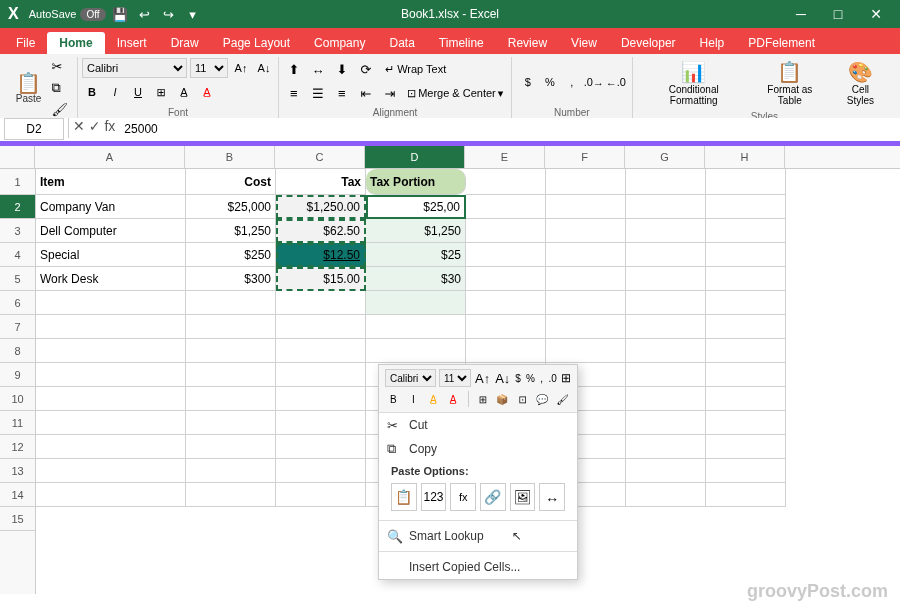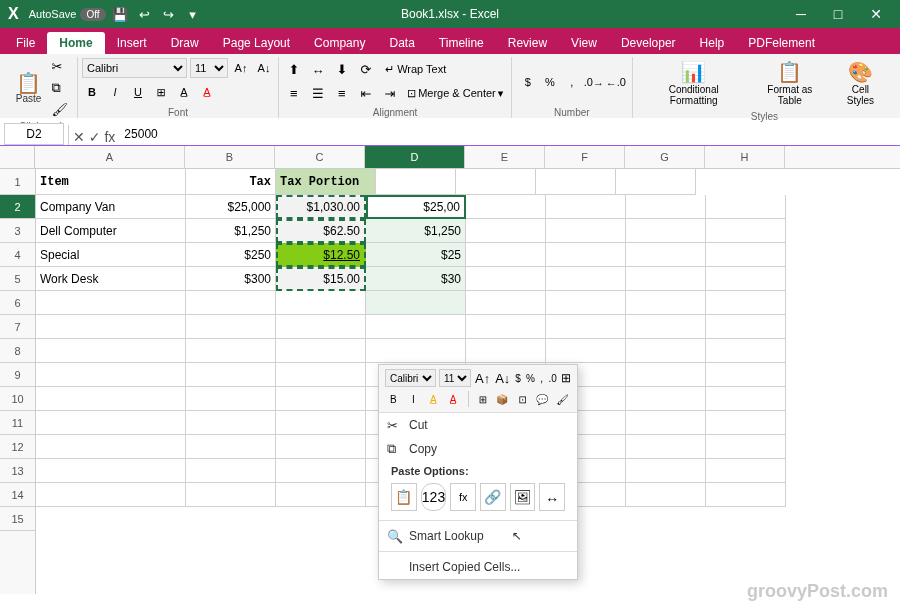"File" .ribbon-tabs { background: #be185d -> #ef4444 }
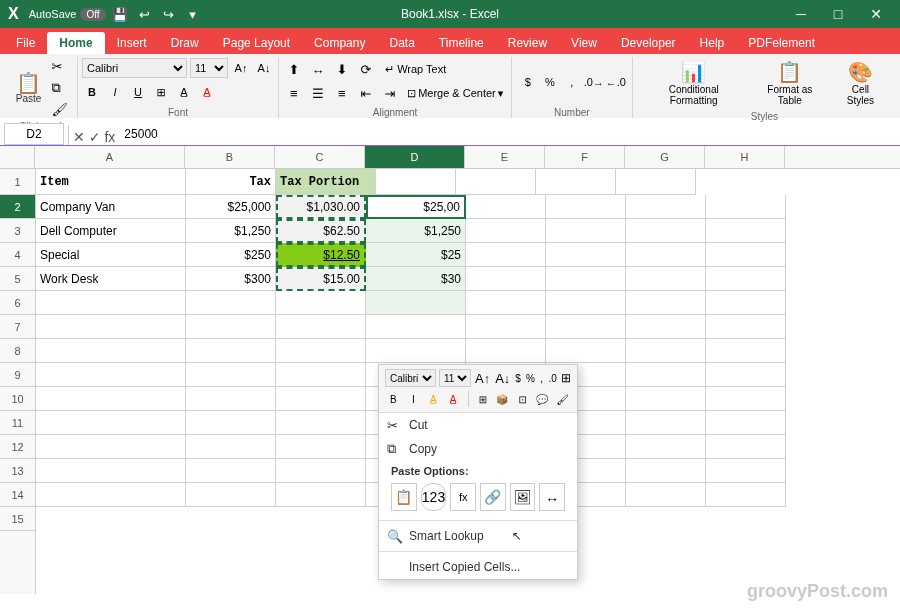"D2" .formula-bar { align-items: flex-end -> flex-start; border-bottom: 1px solid #8b5cf6 -> 5px solid #8b5cf6 }
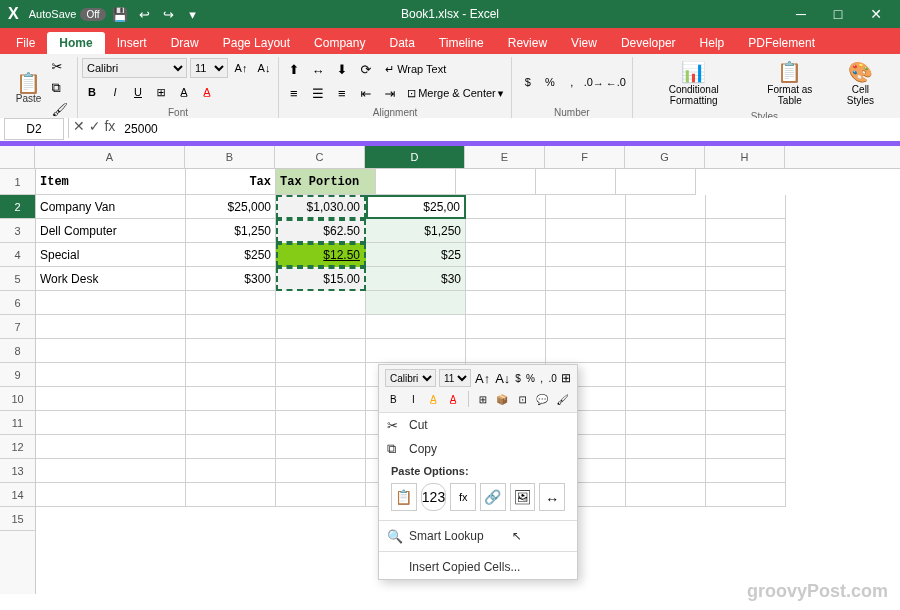"Item" .cell.bold-text { font-family: Liberation Mono, monospace -> none }
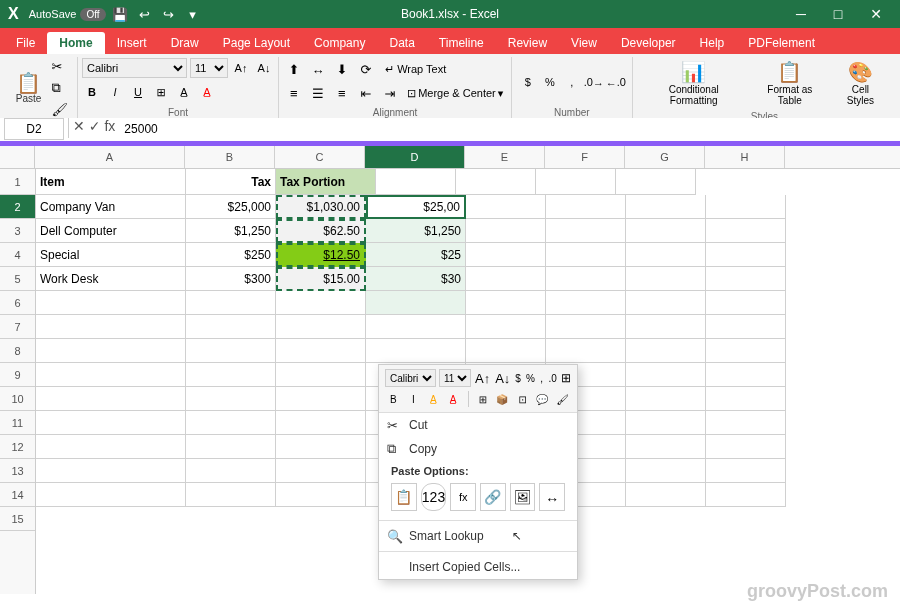"Cost" div.cell { html: none -> <div>Cost</div> }
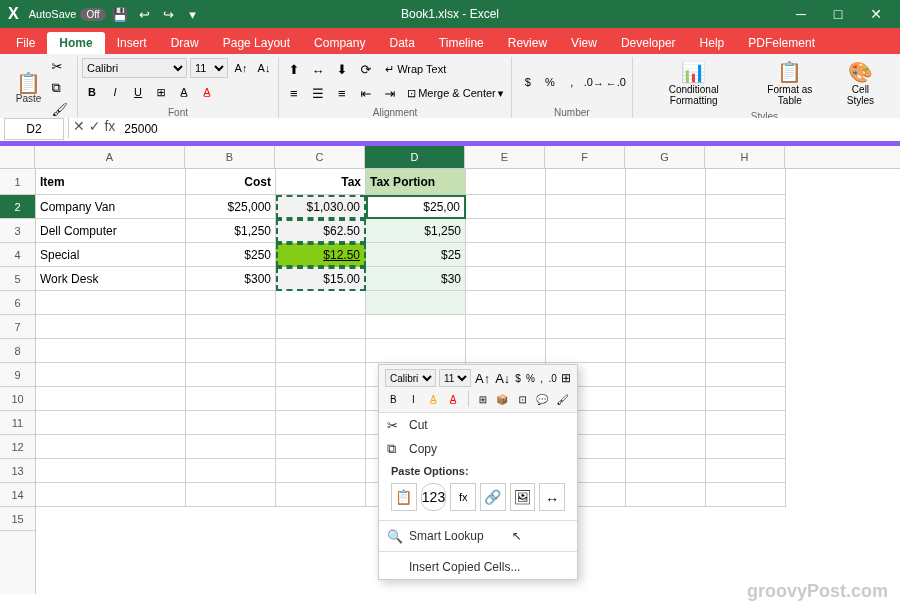"Tax Portion" div.cell { border-radius: none -> 10px }
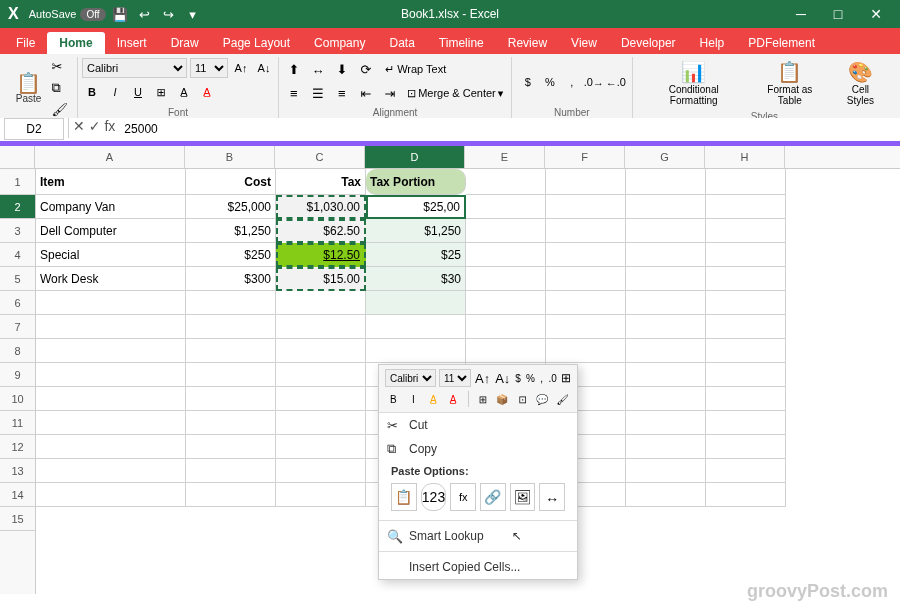"$1,030.00" div.cell { text: $1,030.00 -> $1,250.00 }
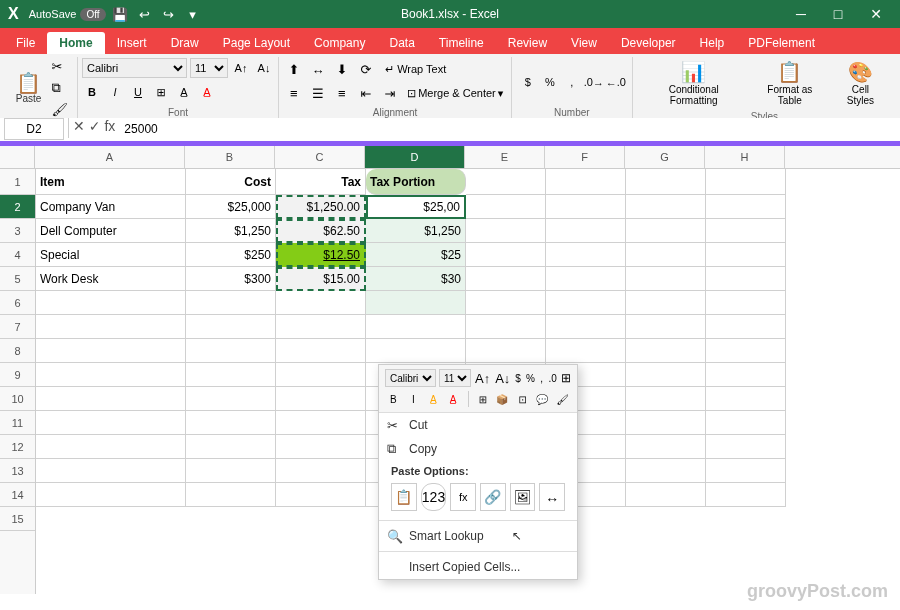"$12.50" div.cell { background: #84cc16 -> #0f766e }
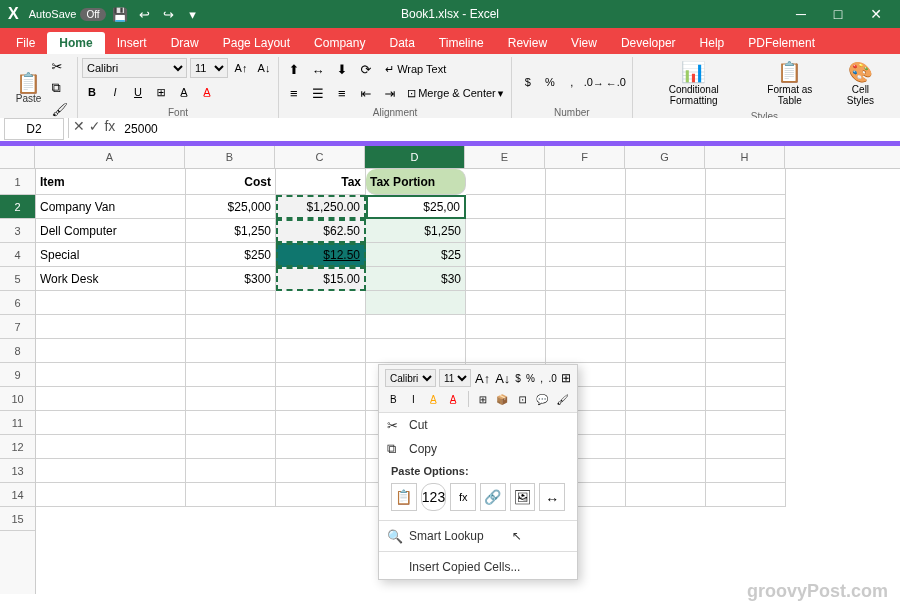"123" div.paste-icon { border-radius: 11px -> none; font-size: 14px -> 12px }
